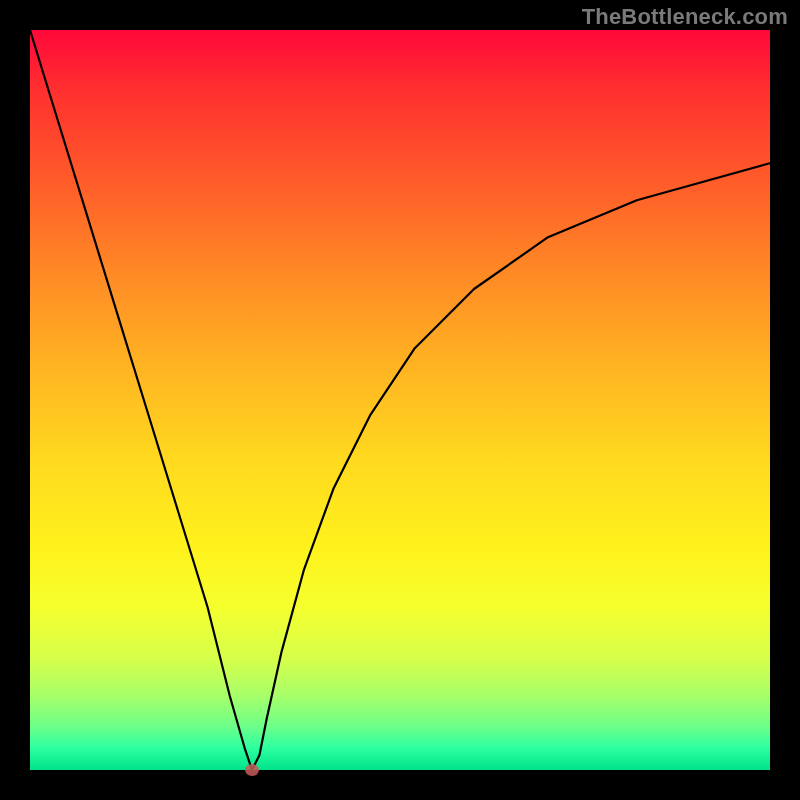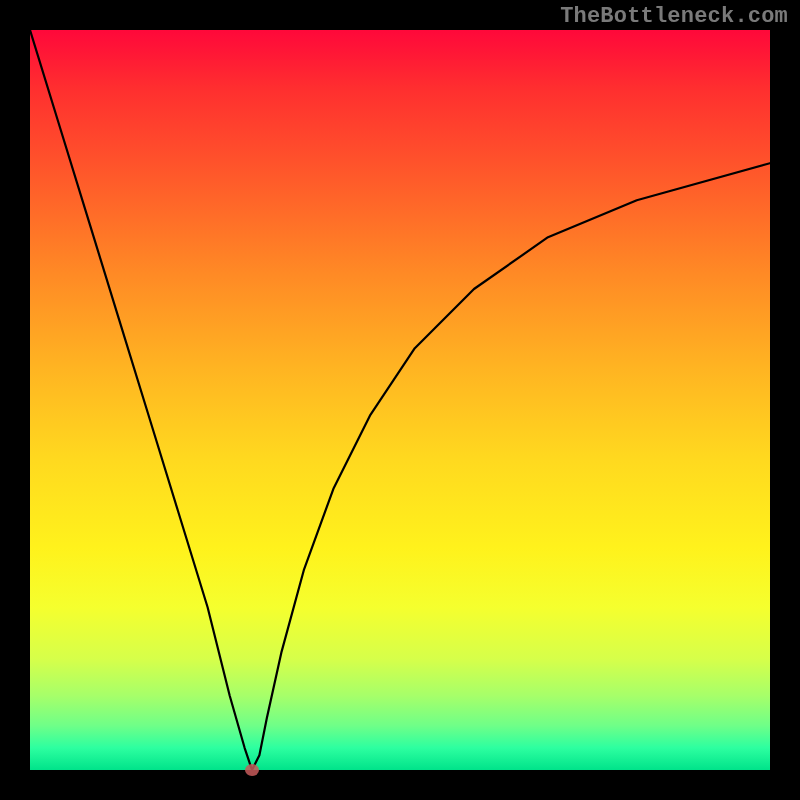"TheBottleneck.com" .watermark { font-family: Liberation Mono, monospace -> Liberation Sans, sans-serif }
